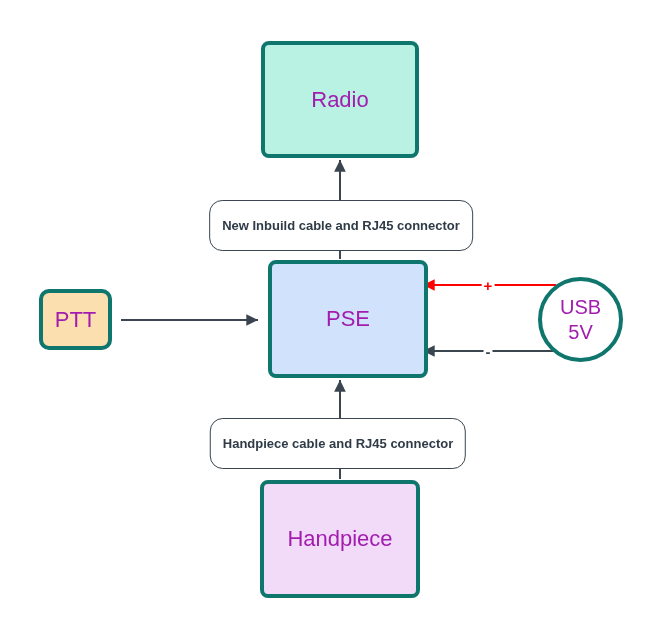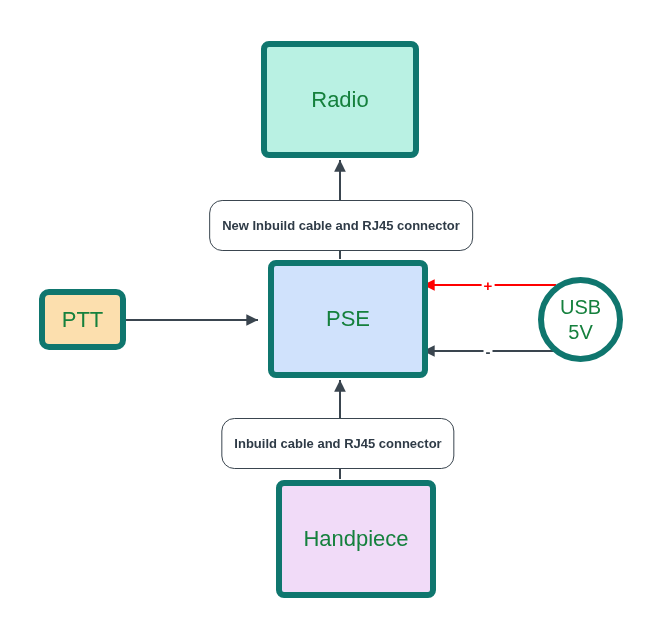"Radio" .node { border: 6px solid #0f766e -> 4px solid #0f766e; color: #15803d -> #a21caf }
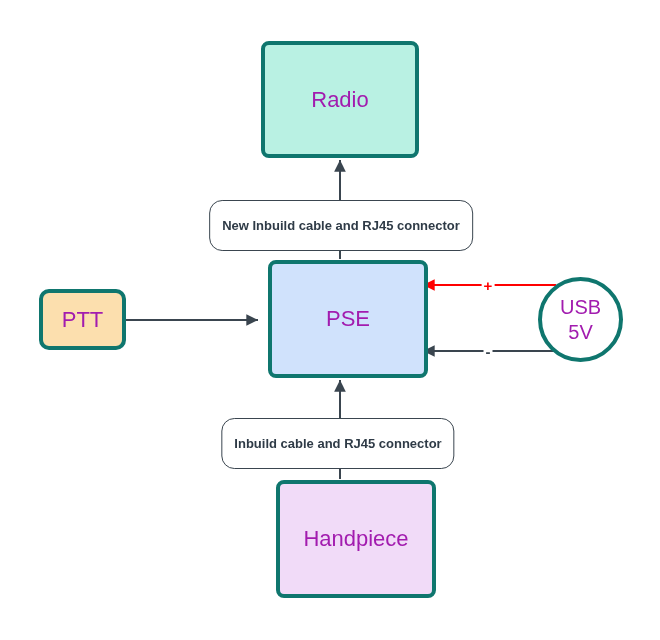"PTT" .node-ptt { width: 87px -> 73px }
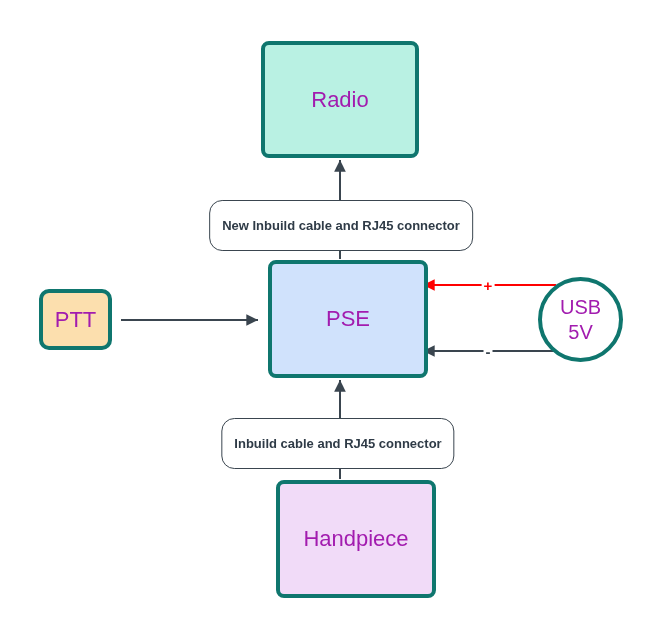"Inbuild cable and RJ45 connector" div.edge-pill { text: Inbuild -> Handpiece }
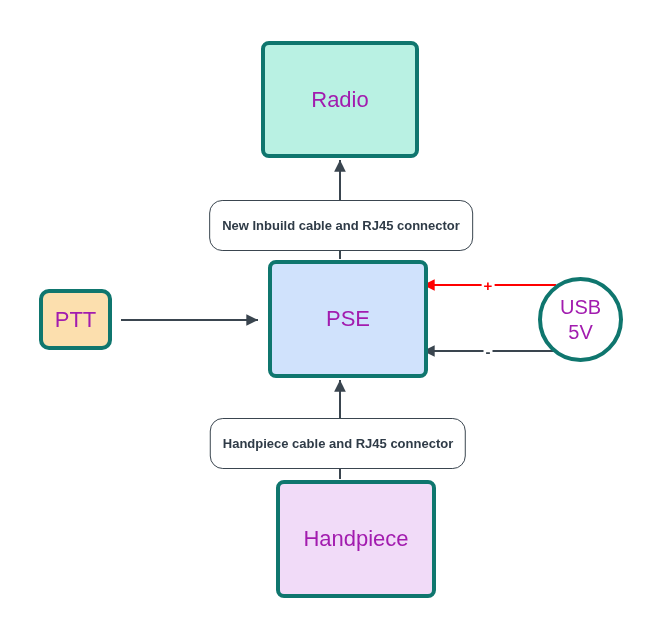"Handpiece" .node-handpiece { left: 276px -> 260px }
